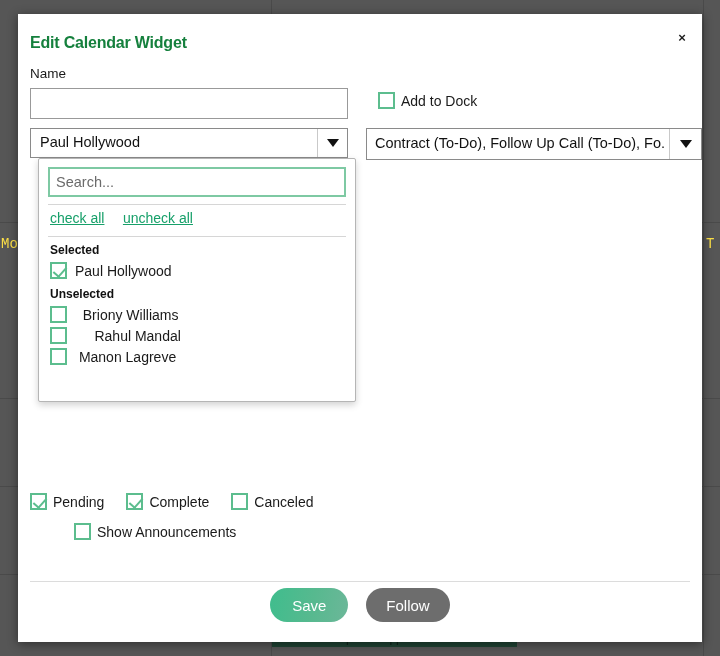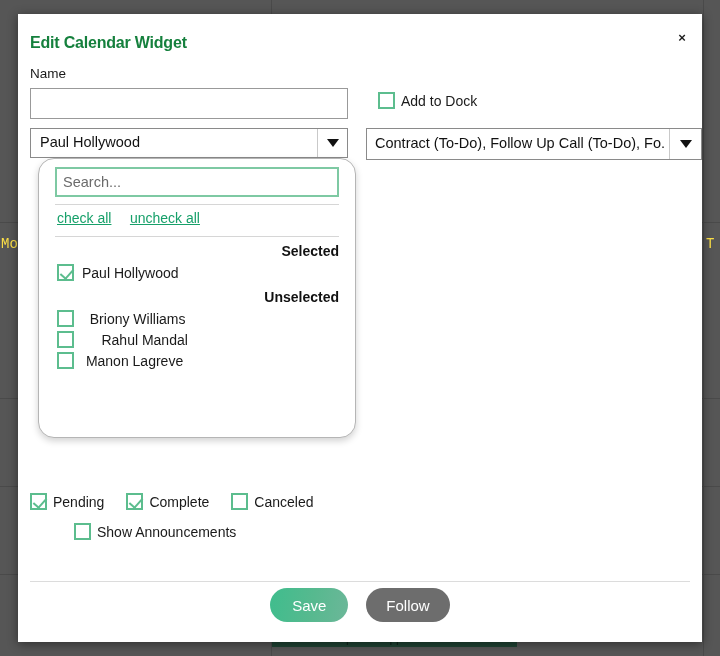"Search..." #rep-panel { border-radius: 16px -> 2px; height: 280px -> 244px; padding: 8px 16px -> 8px 9px }
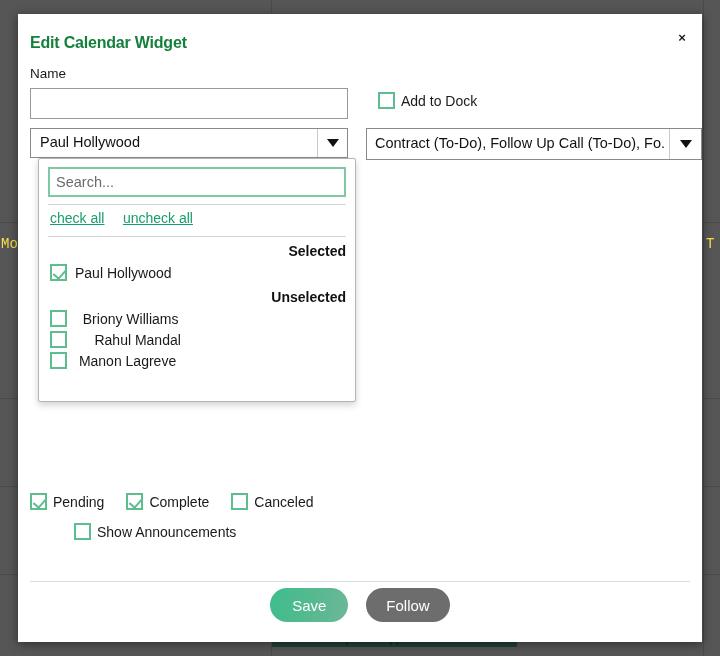"Selected" .group-head { font-size: 14px -> 12px; text-align: right -> none }
